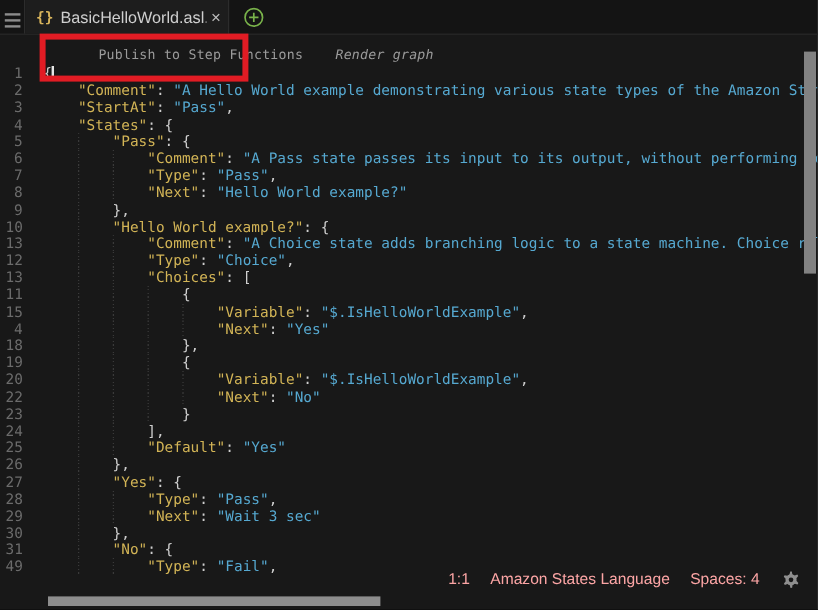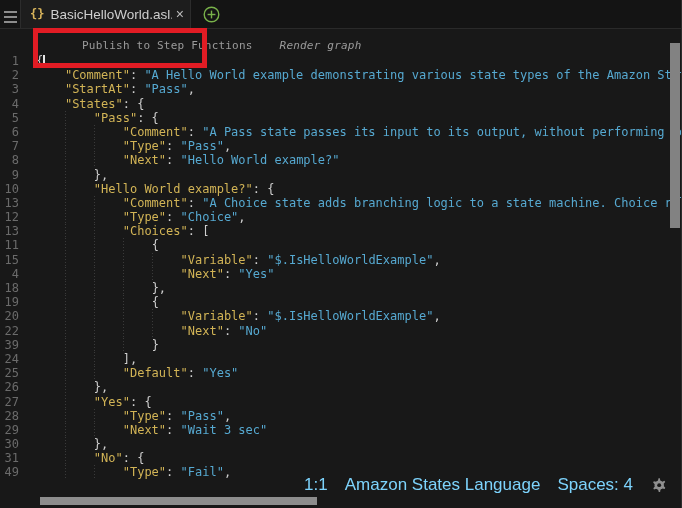"39" span.ln { text: 39 -> 23 }
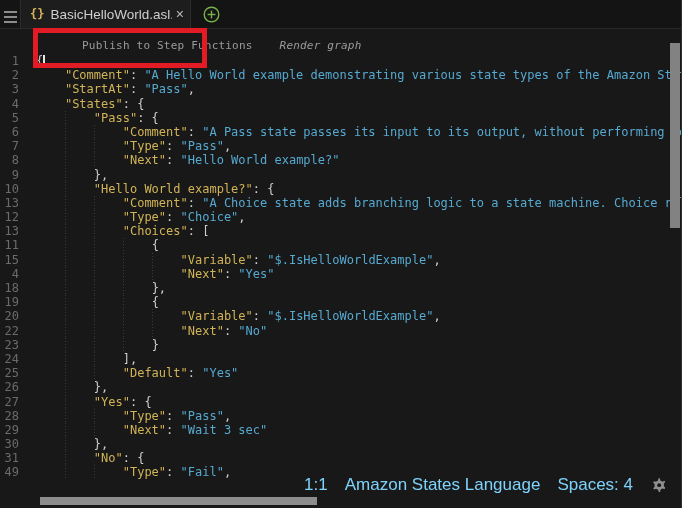"1:1" .statusbar { color: #7dd3fc -> #fca5a5; font-size: 17px -> 13px }
